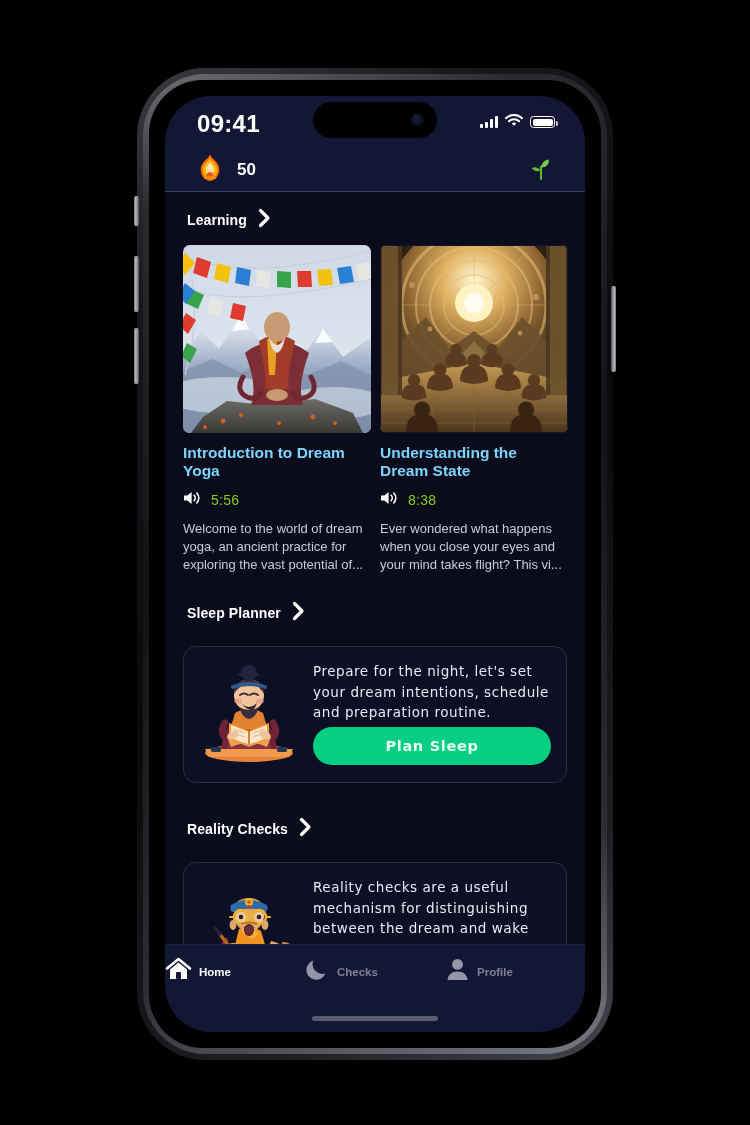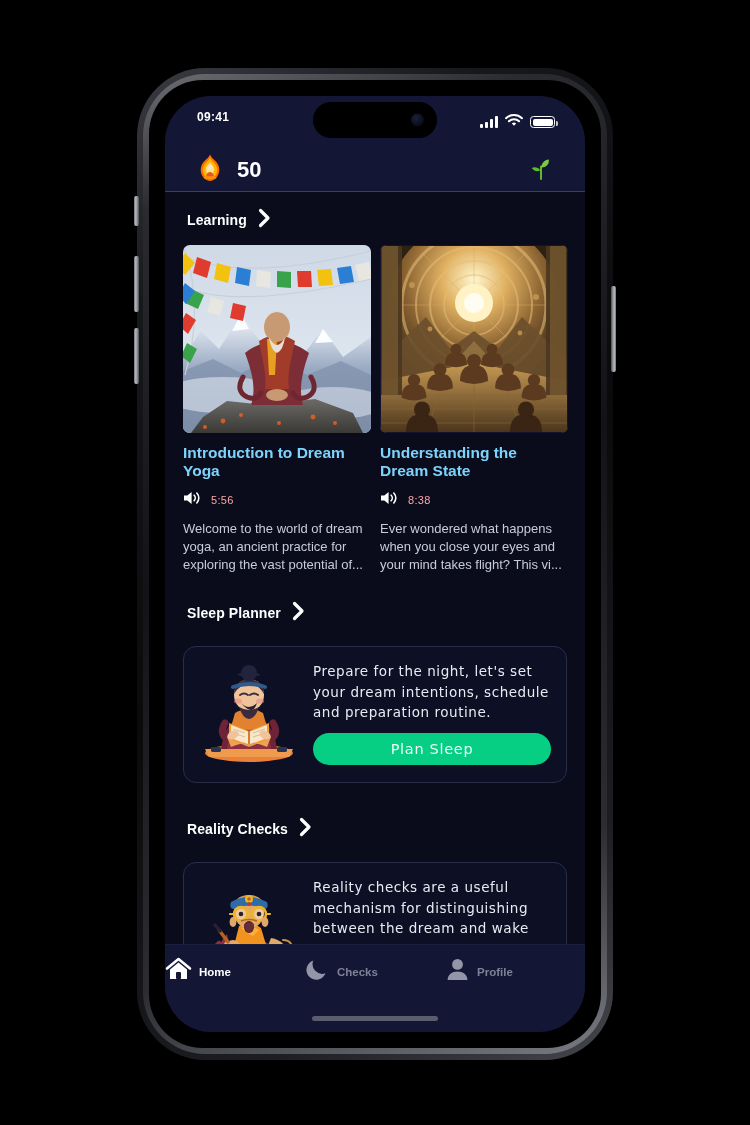"09:41" .sb-time { font-size: 12px -> 24px }
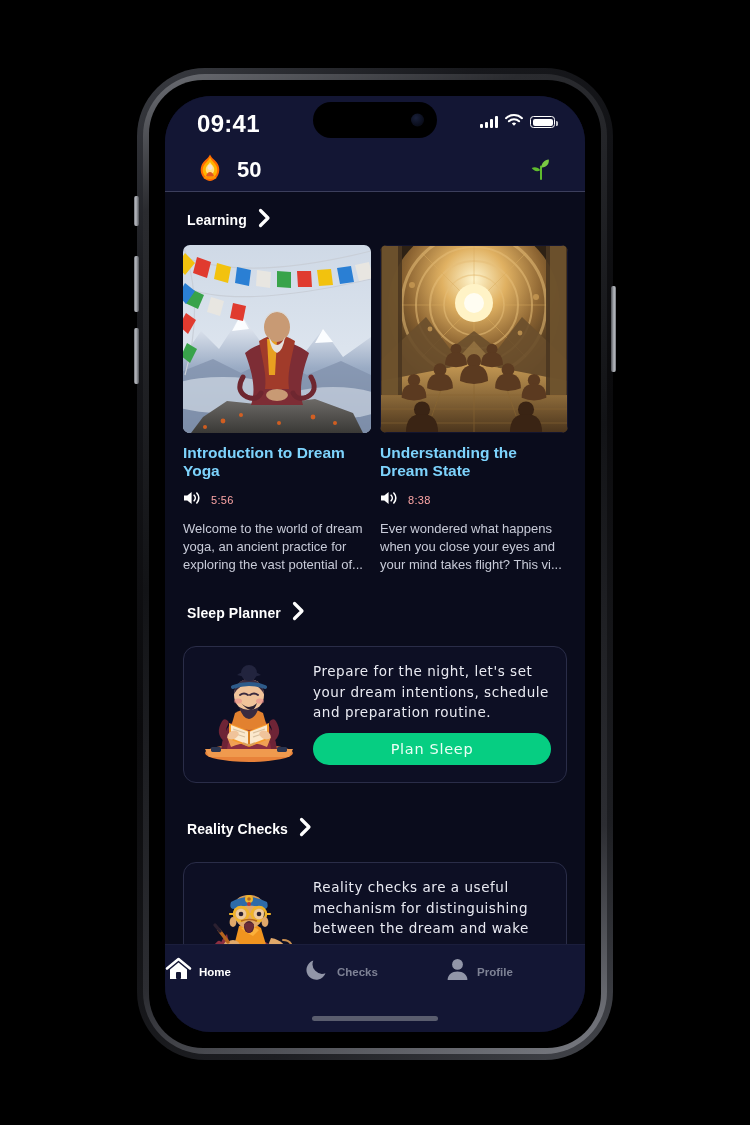"50" .streak-val { font-size: 22px -> 17px }
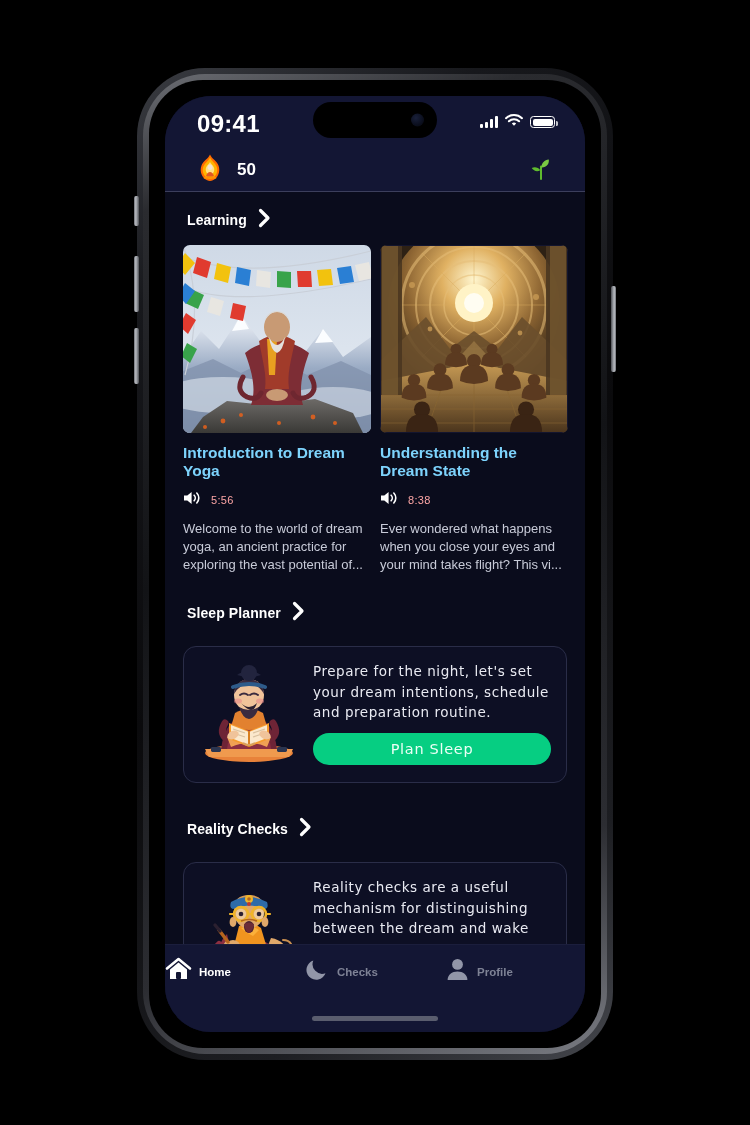"5:56" .lc-dur { color: #fca5a5 -> #84cc16; font-size: 11px -> 14px }
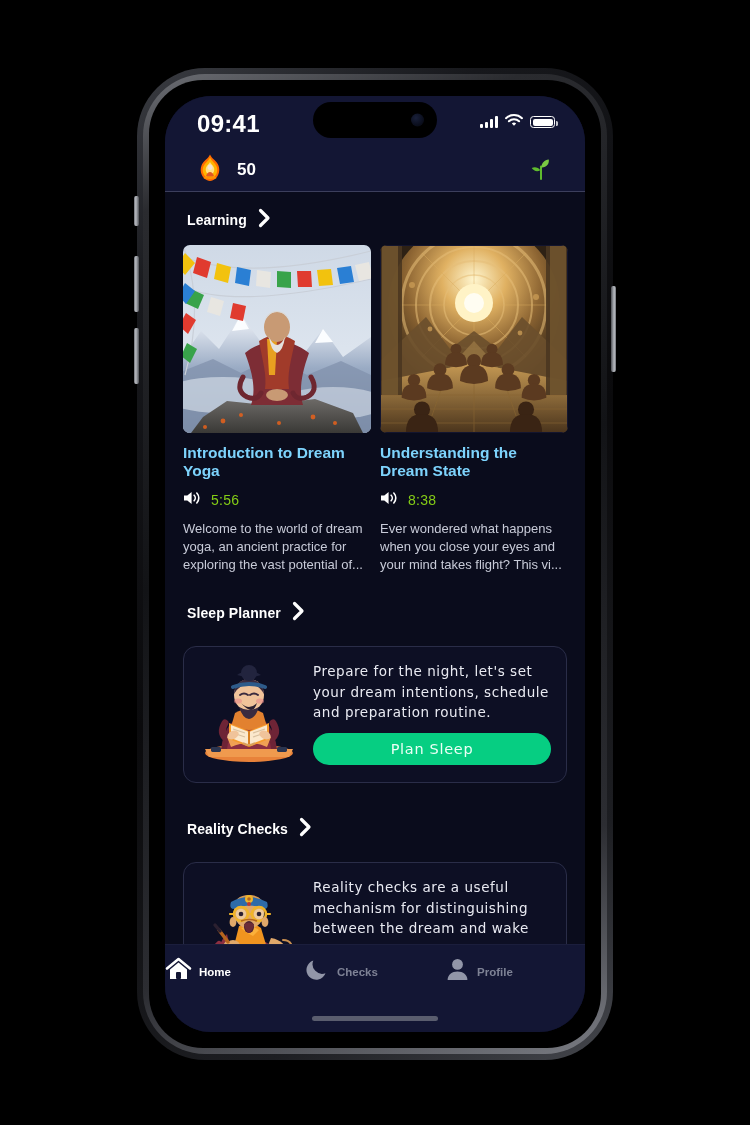"Plan Sleep" .cta { font-weight: 400 -> 700; height: 32px -> 38px }
